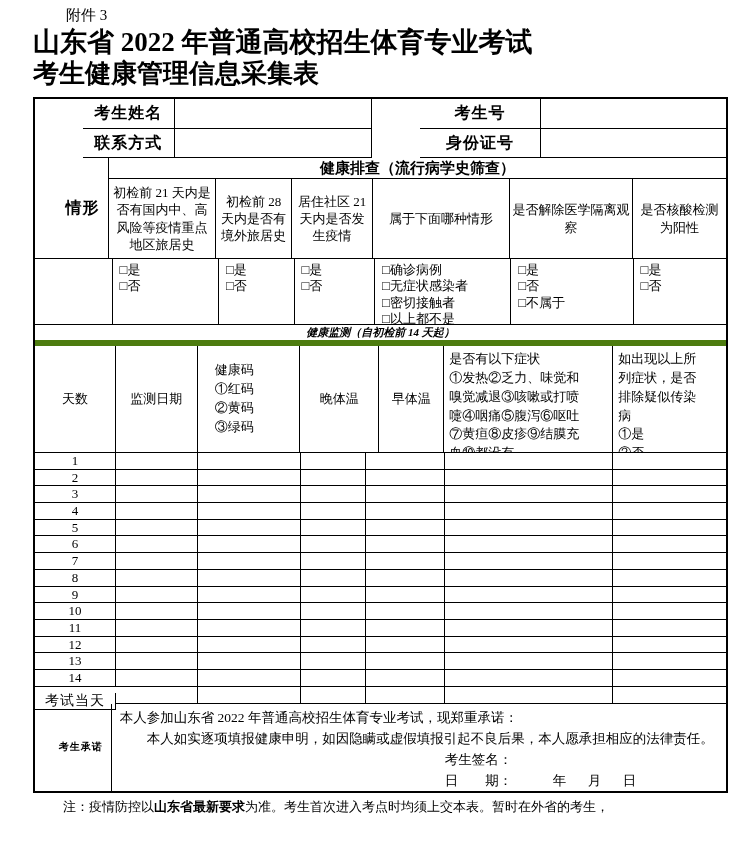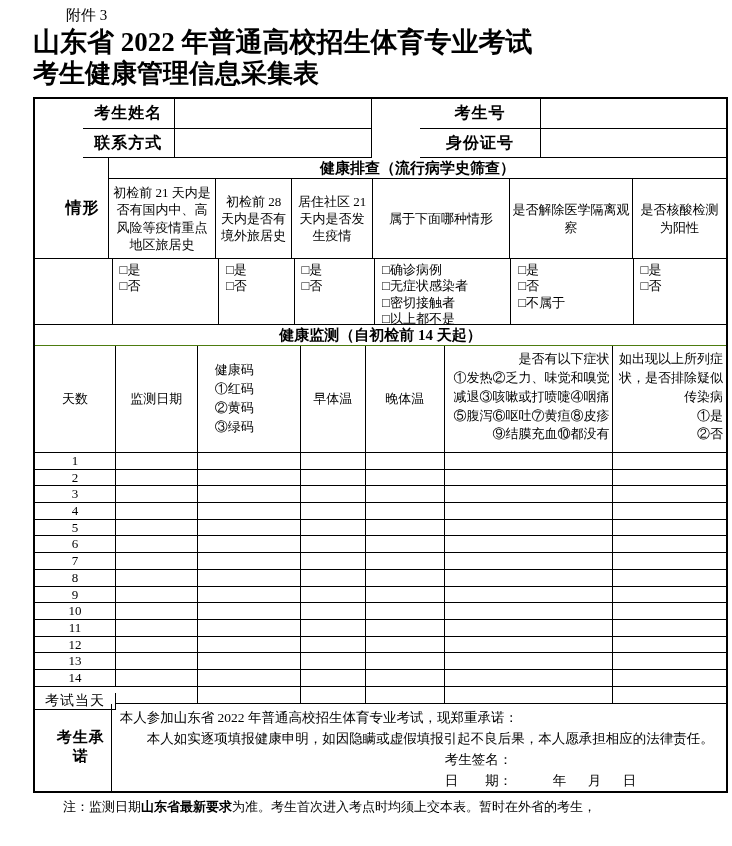"健康监测（自初检前 14 天起）" .mon-title { border-bottom: 1px solid #4d7c0f -> 6px solid #4d7c0f; font-size: 15px -> 11px; font-style: none -> italic }
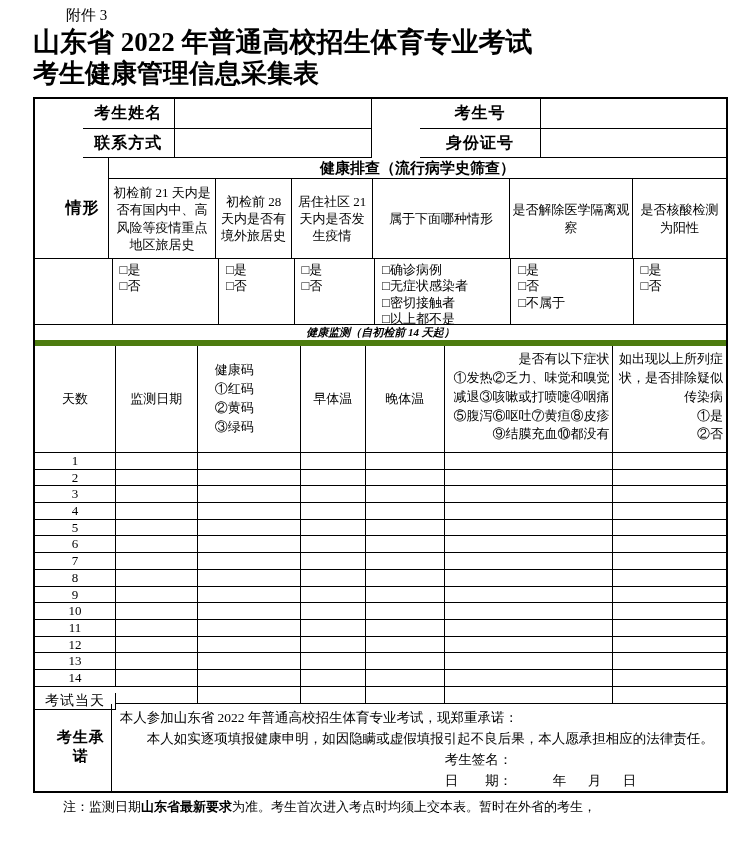"是否有以下症状" .mon-heads .hd-left { padding: 4px 3px 0 5px -> 4px 20px 0 5px; text-align: right -> left }
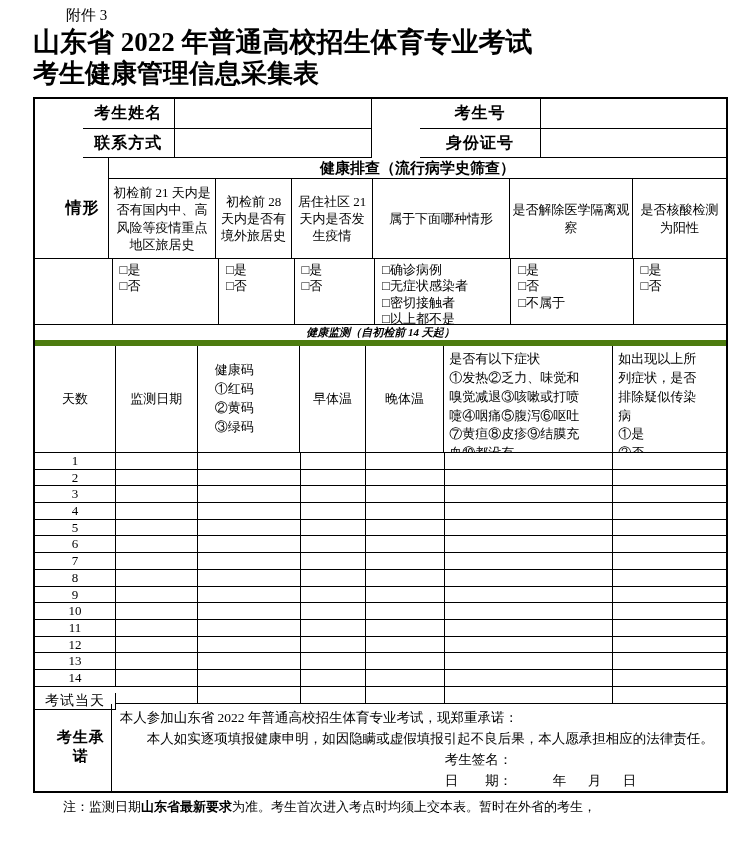"早体温" div.cell { order: before "晚体温" -> after "晚体温" }
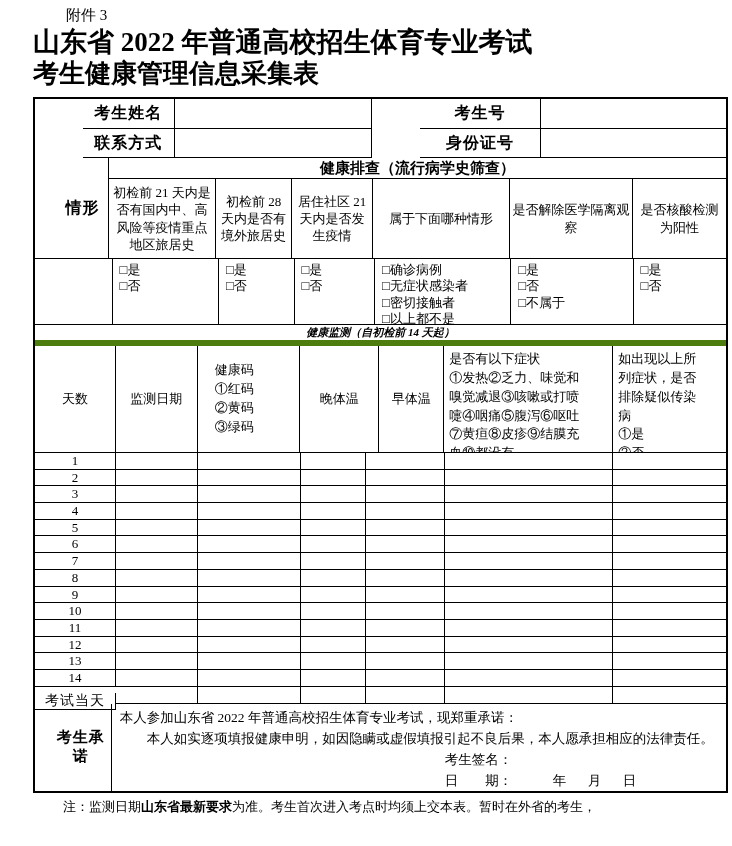"考生承诺" .pledge-label { font-size: 15px -> 10px }
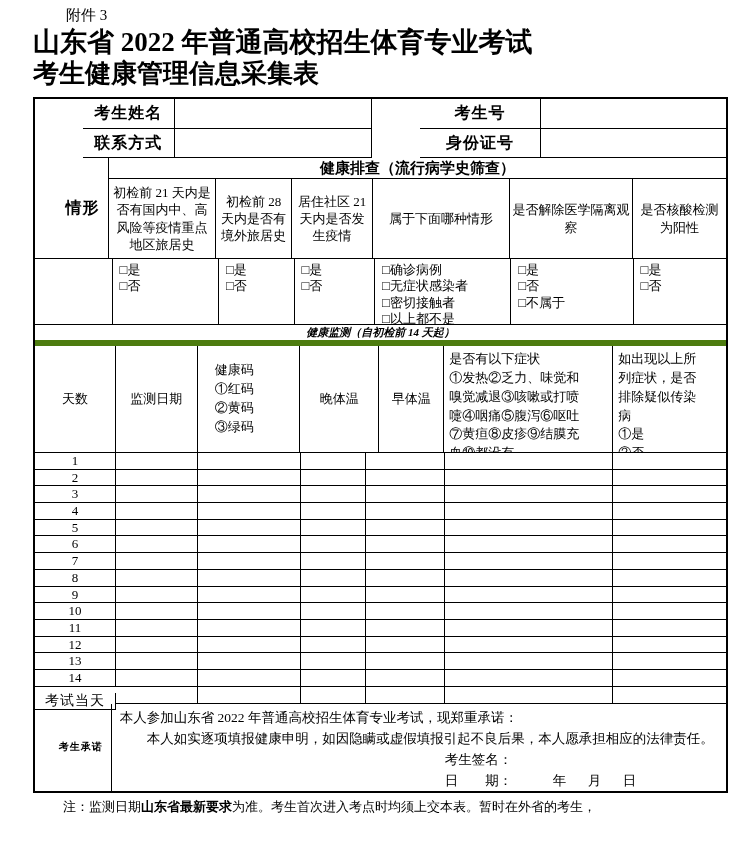"注：监测日期" span { text: 监测日期 -> 疫情防控以 }
